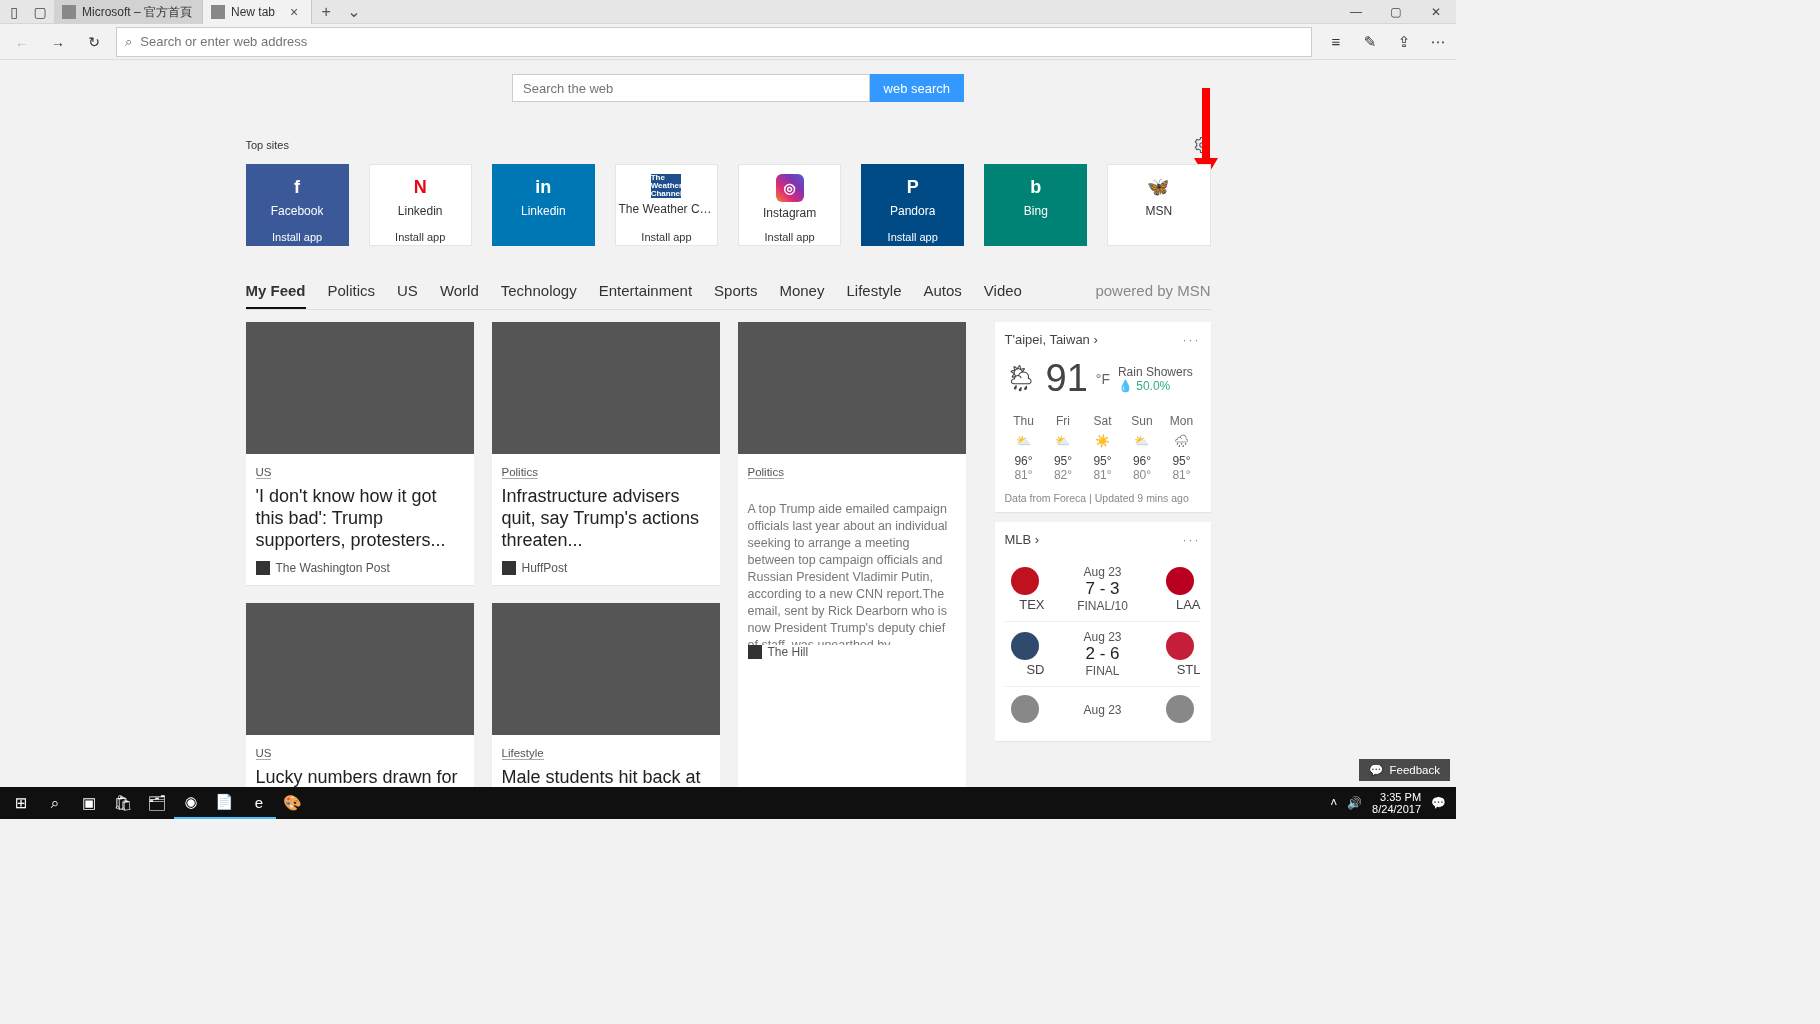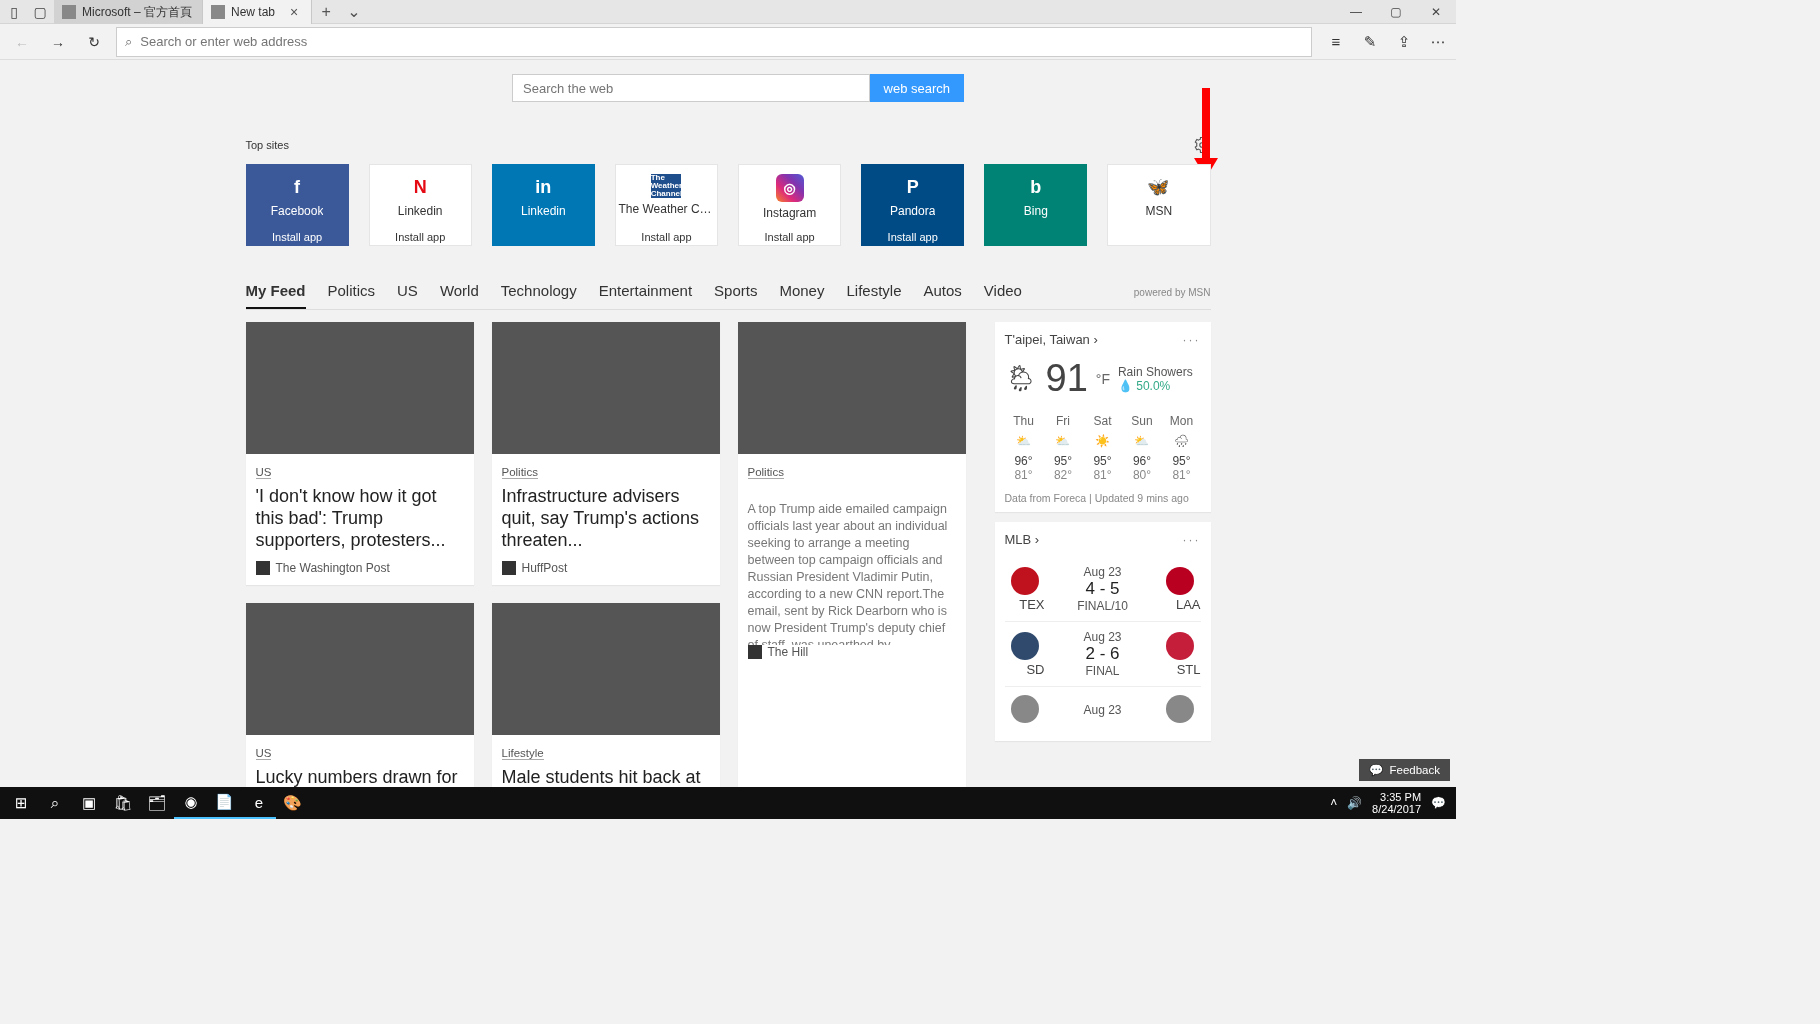"powered by MSN" .powered { font-size: 10px -> 15px }
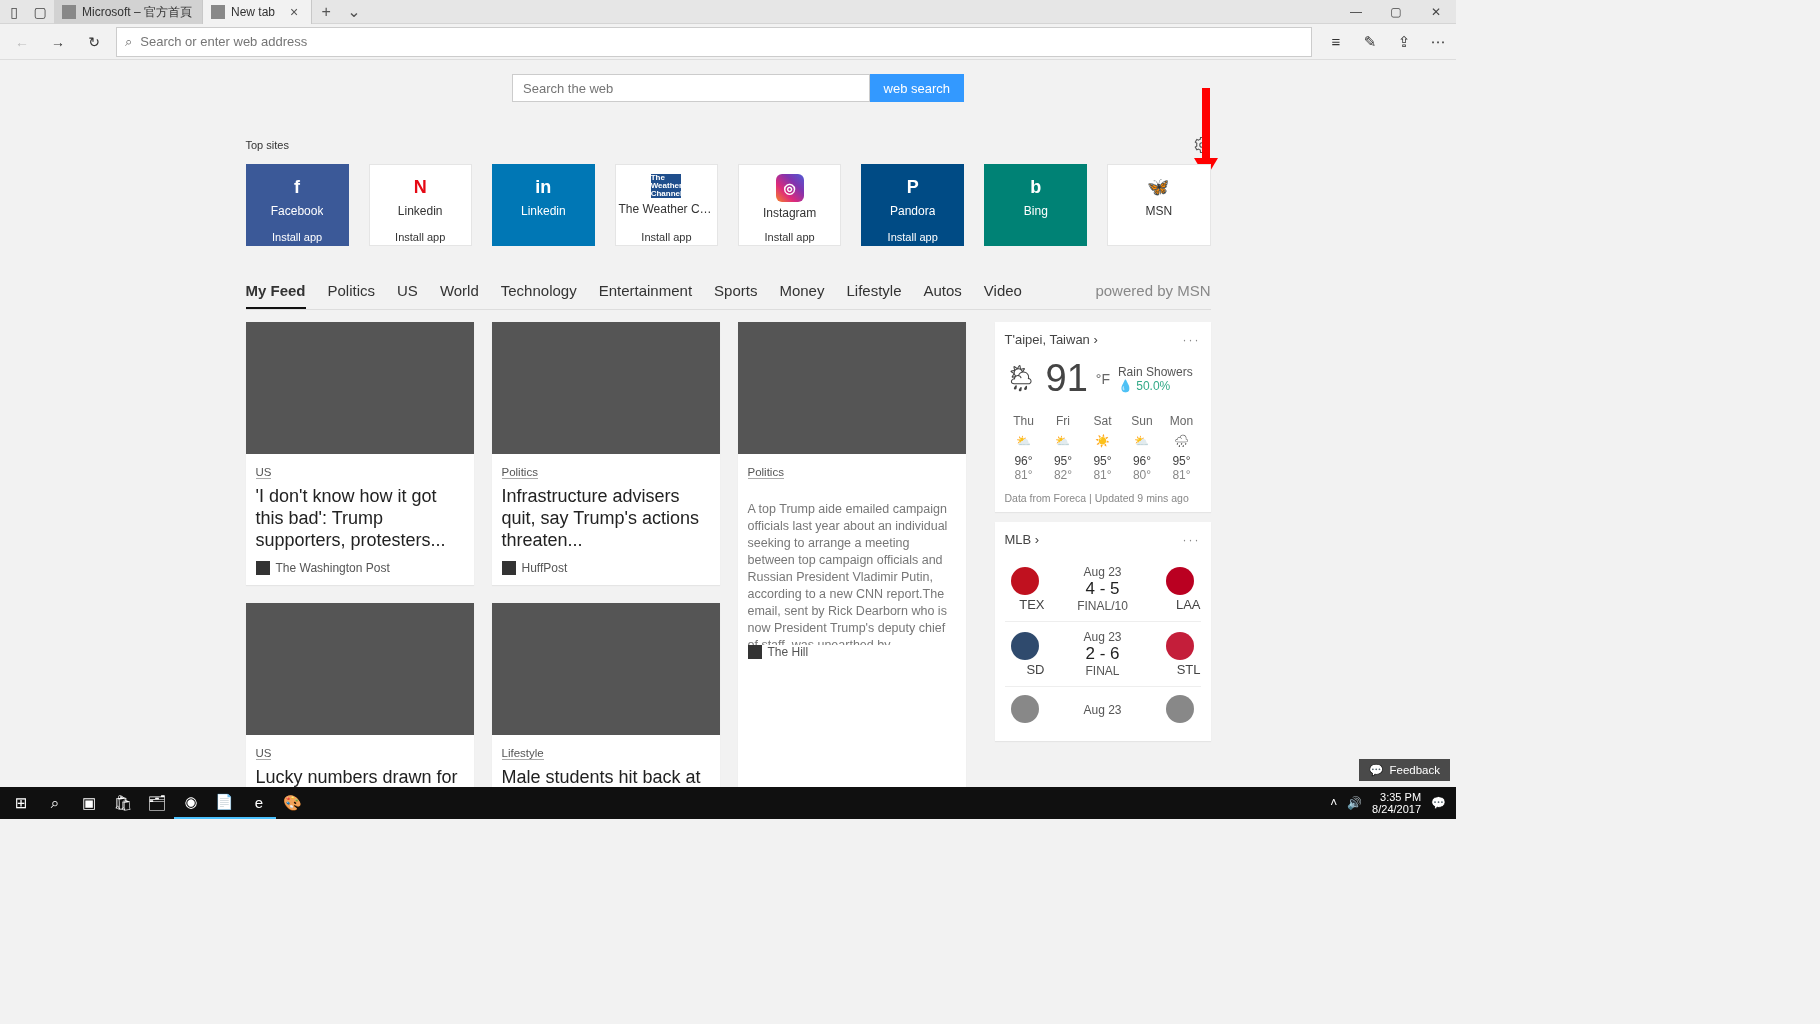"4 - 5" div.sc { text: 4 - 5 -> 7 - 3 }
